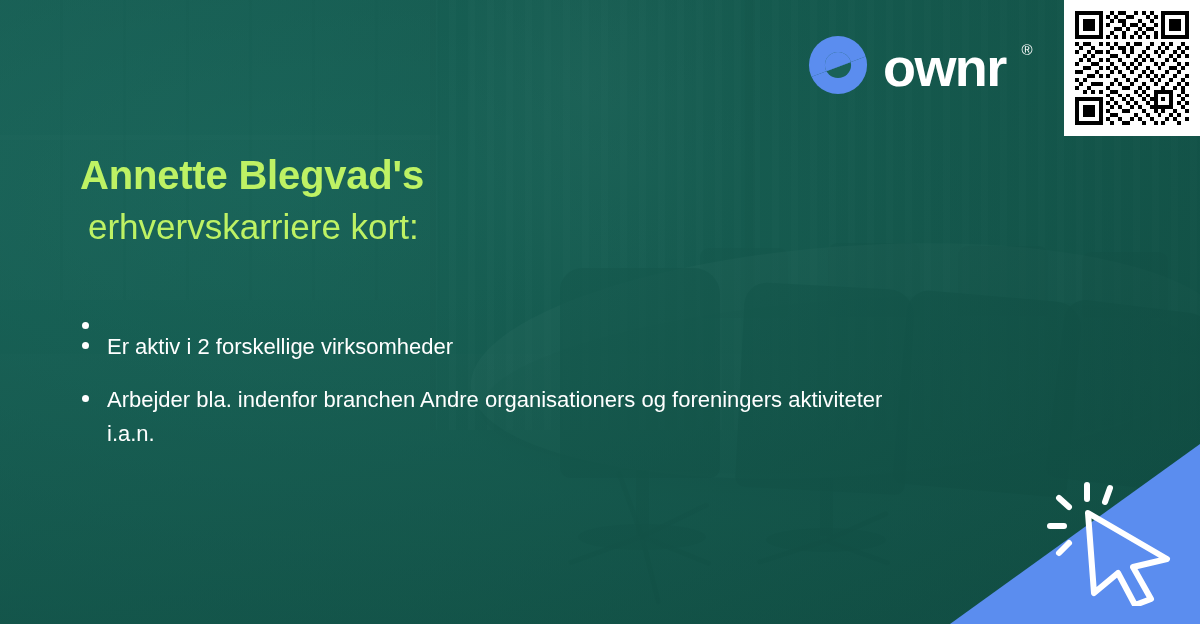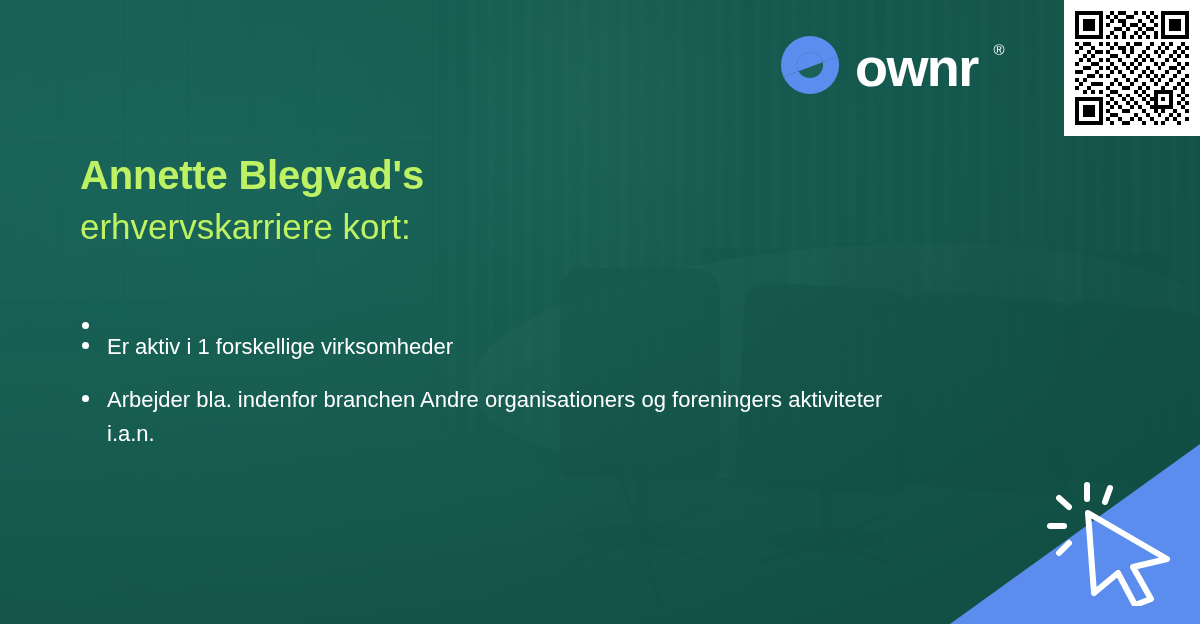"ownr" .logo { left: 779px -> 807px }
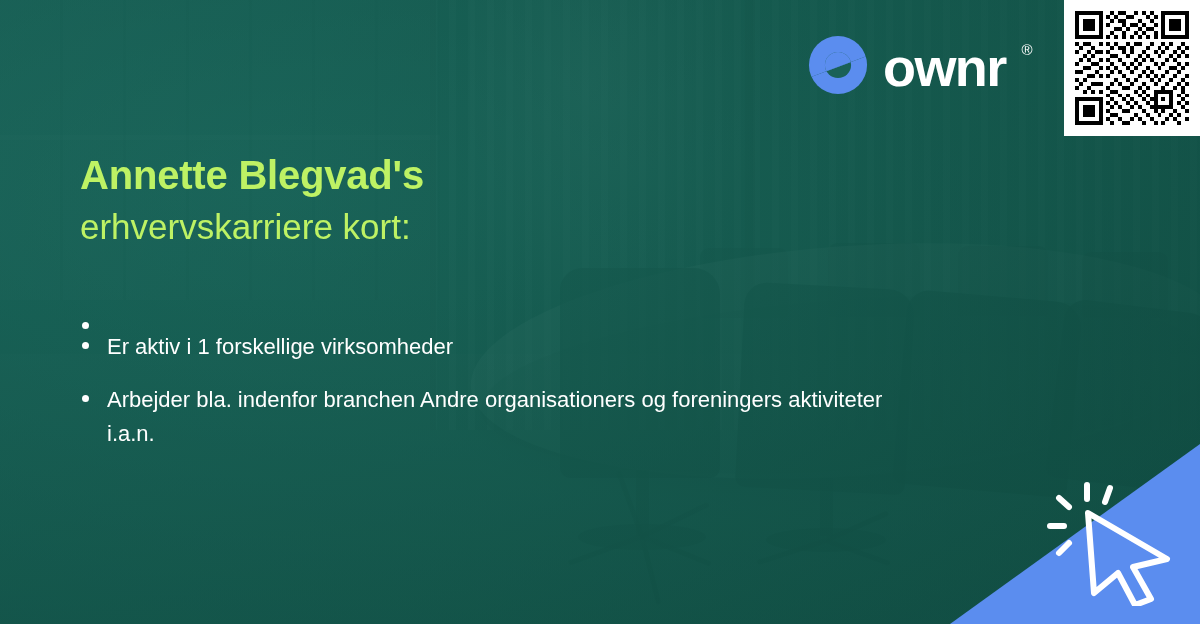"erhvervskarriere kort:" .headline .line2 { margin-left: none -> 8px }
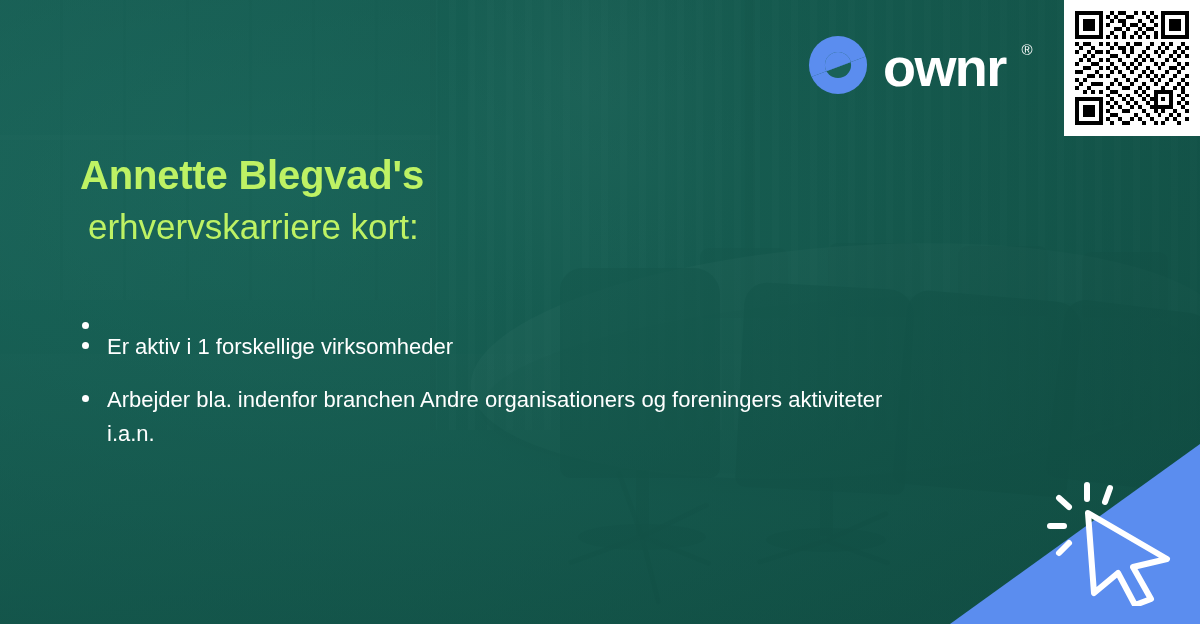"Er aktiv i 1 forskellige" span { text: 1 -> 2 }
